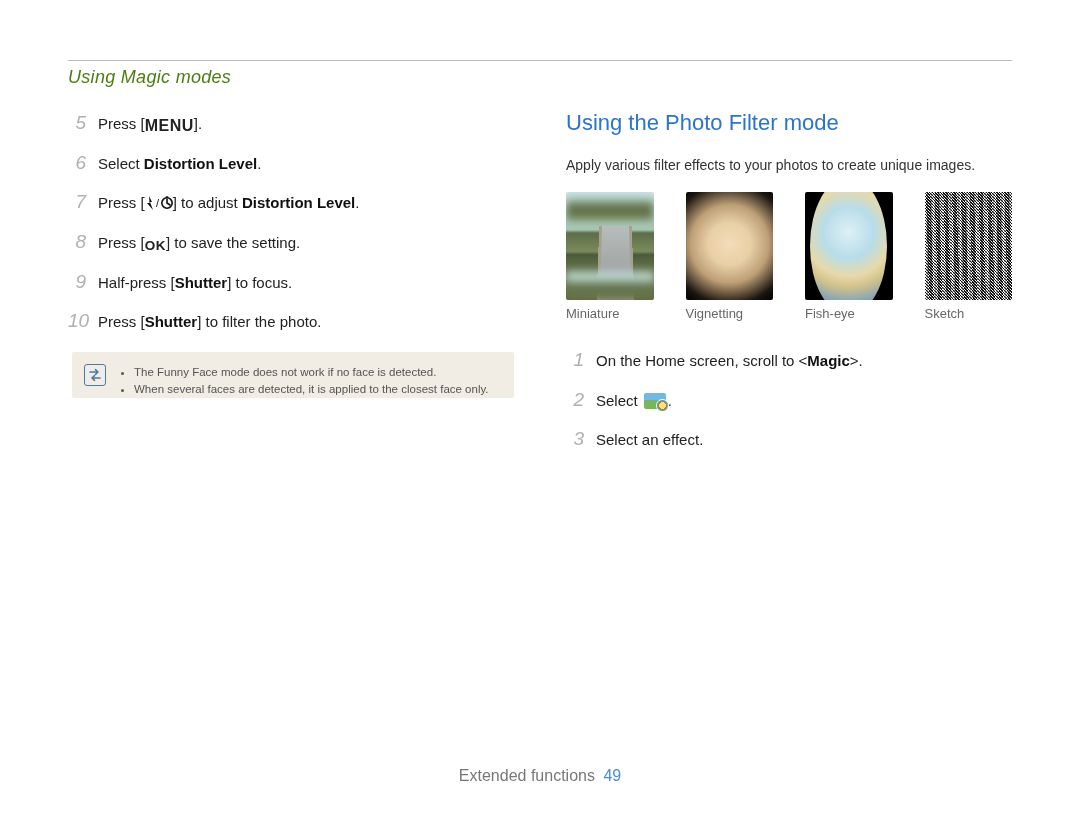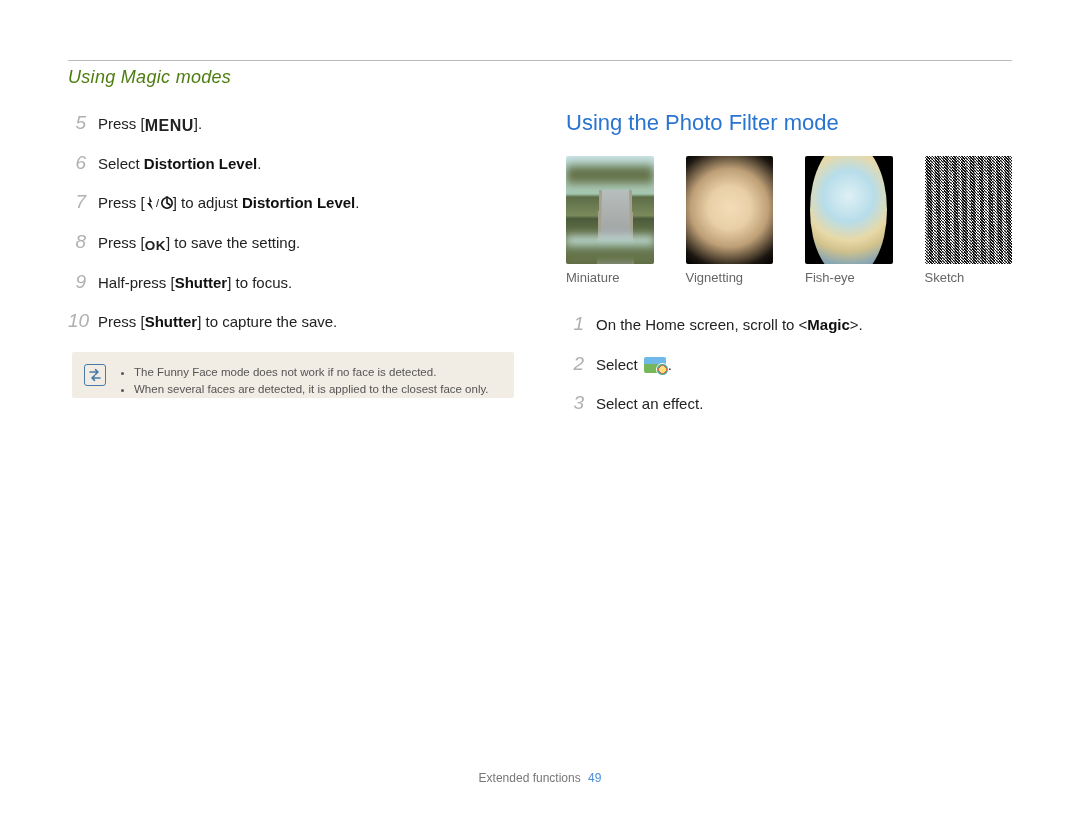"Apply various filter effects to" div.lead { html: none -> <div>Apply various filter effects to your photos to create unique images.</div> }
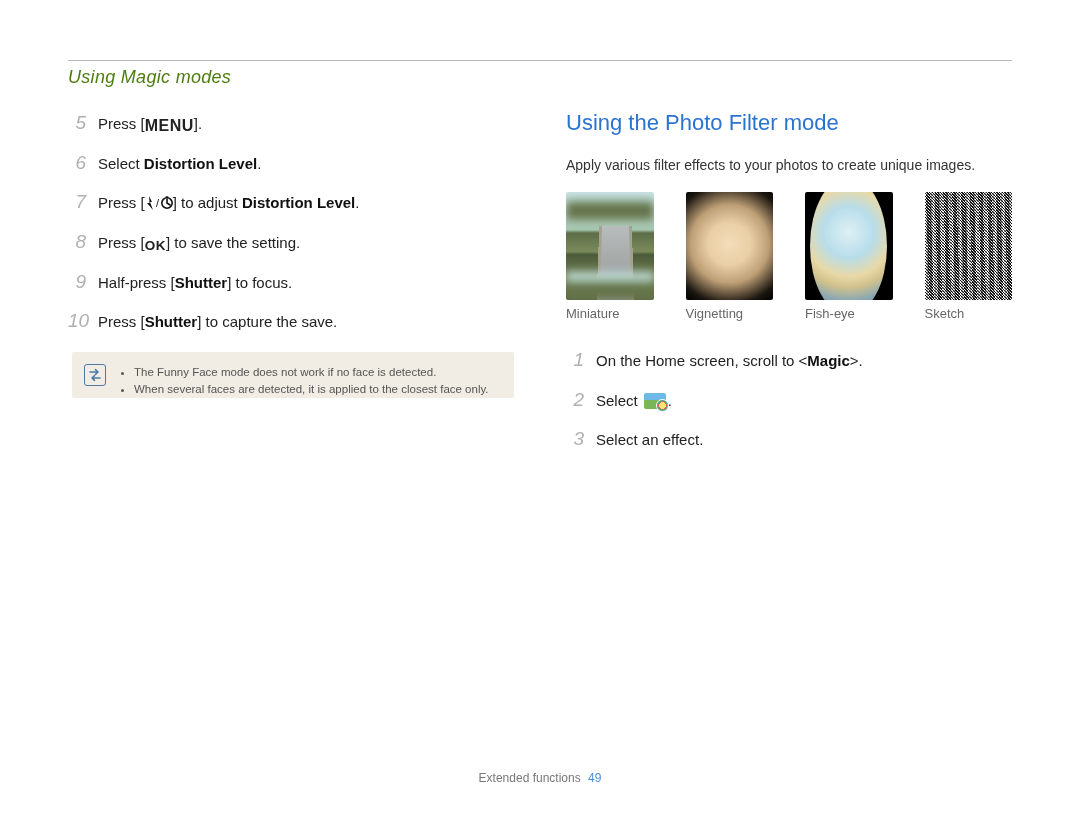"] to capture the save." span { text: capture the save -> filter the photo }
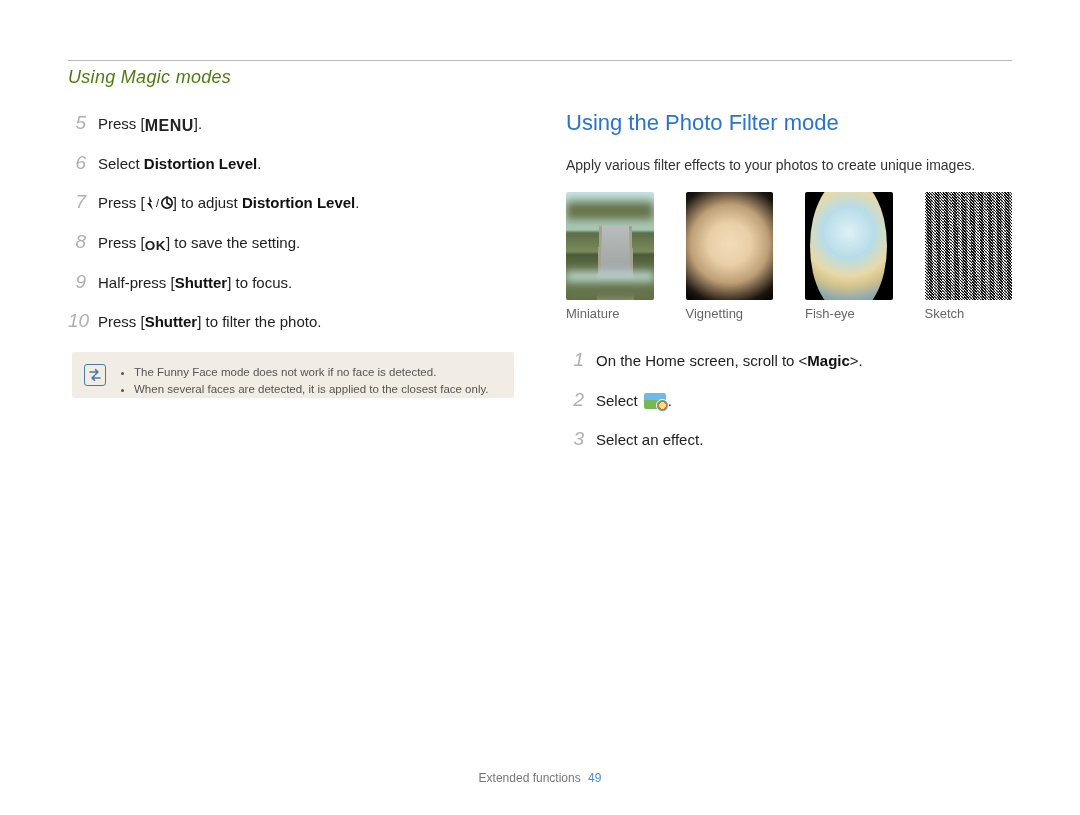"Extended functions 49" .footer { font-size: 12px -> 16px }
